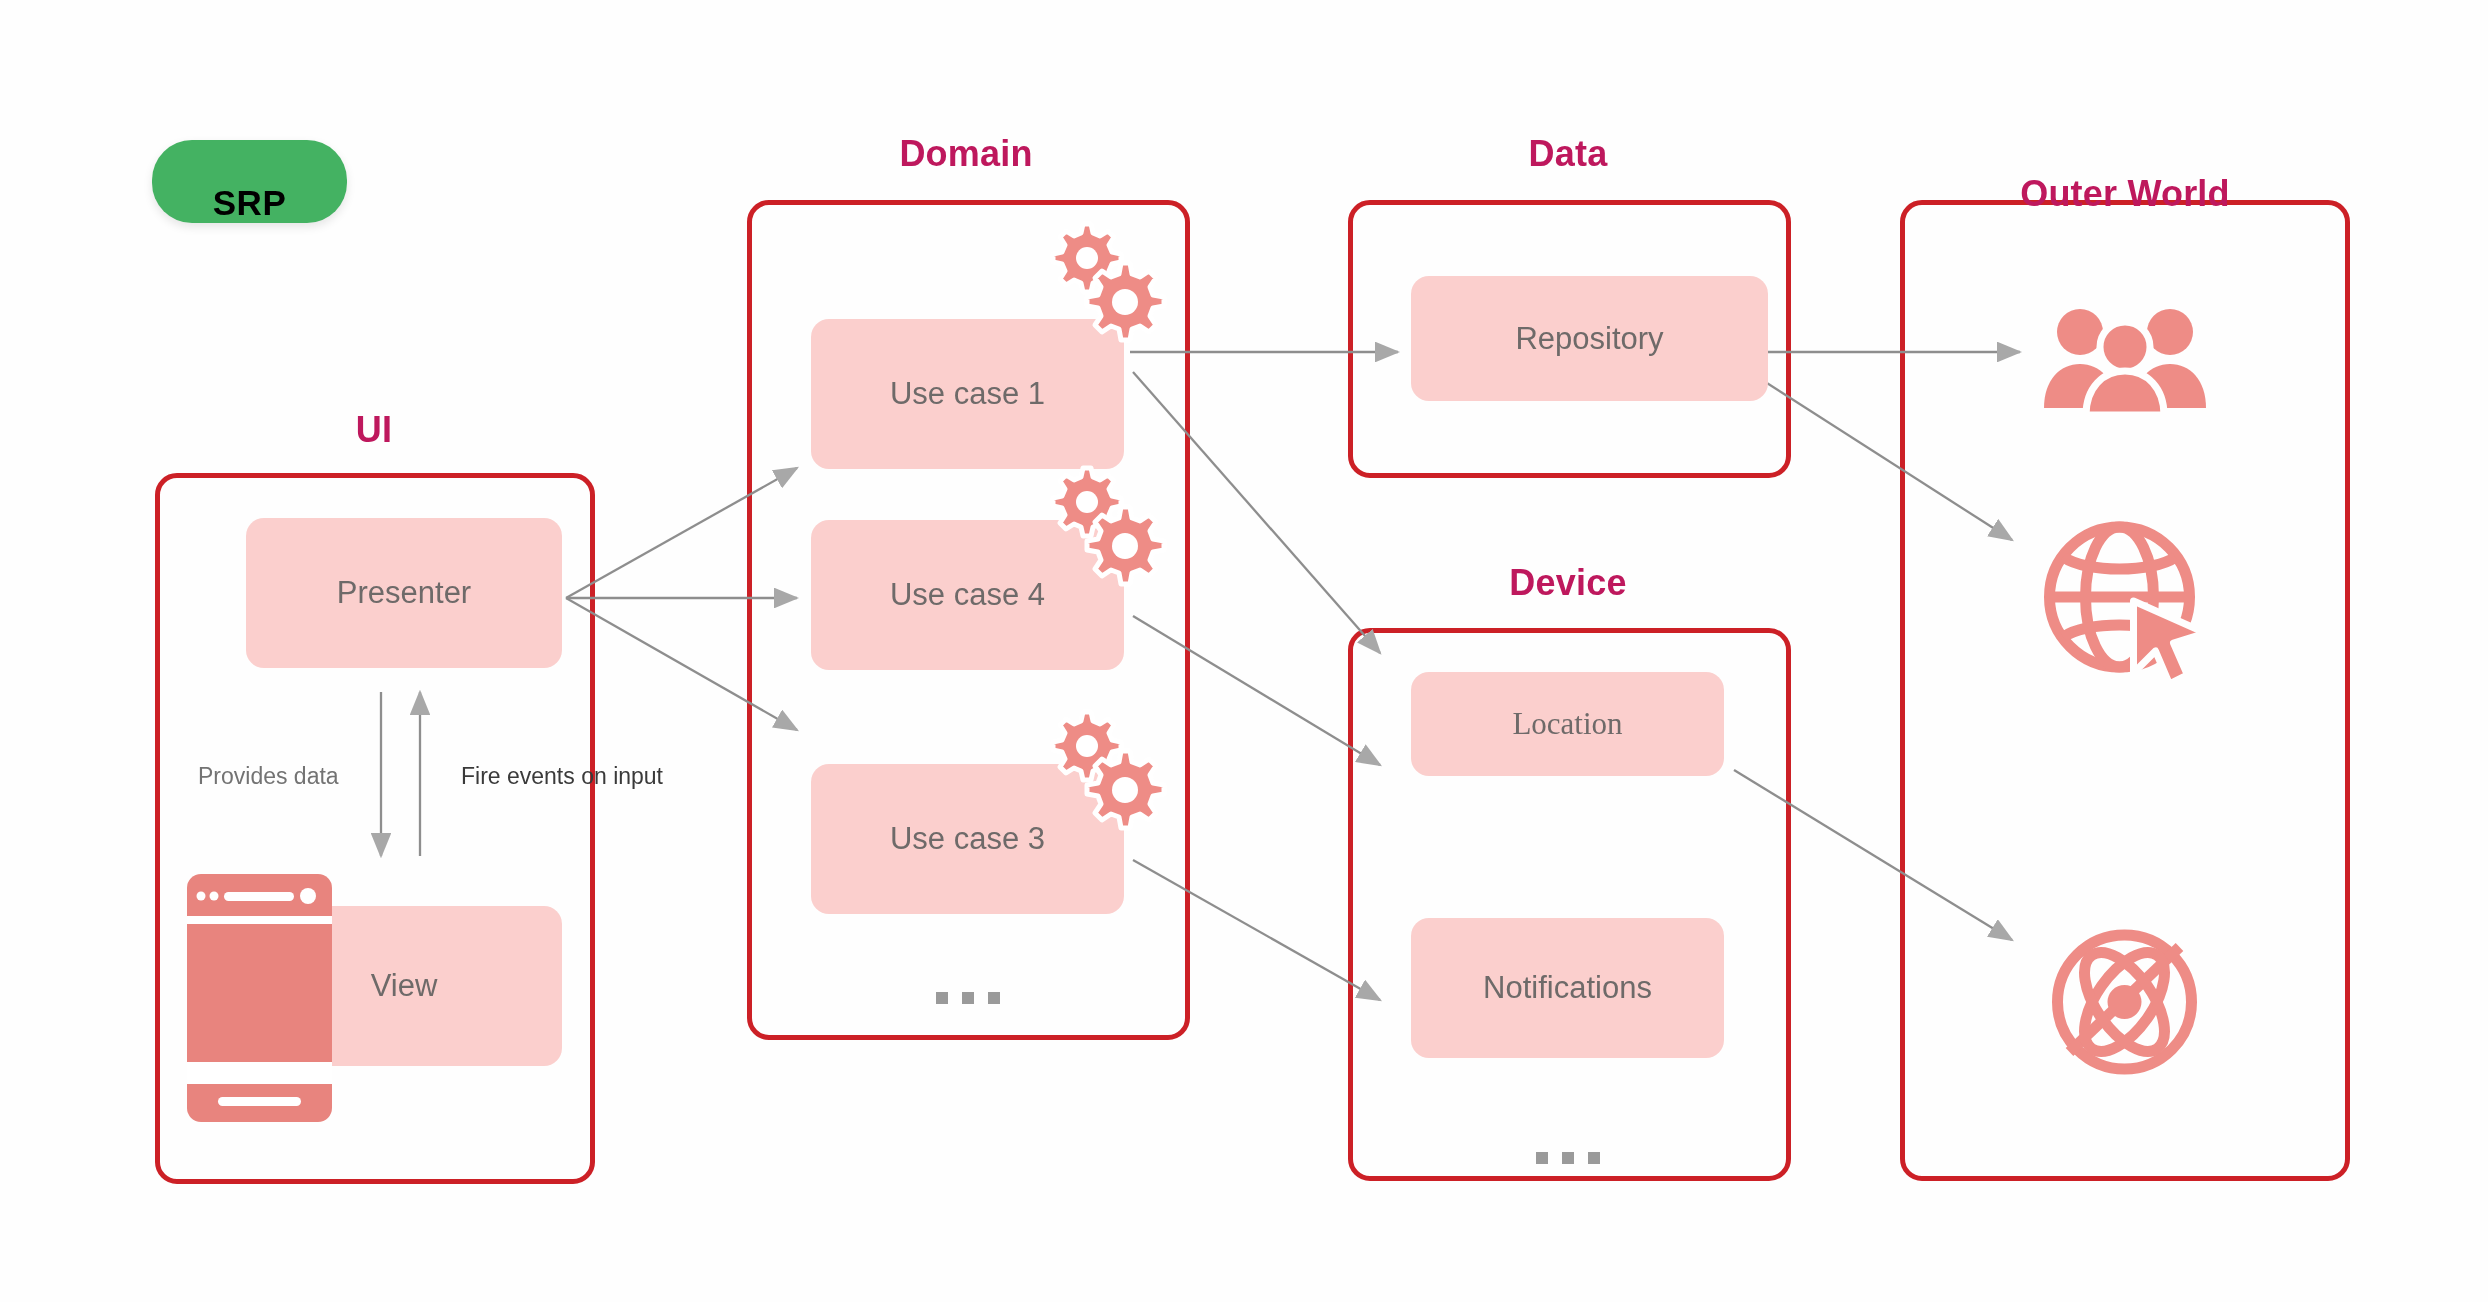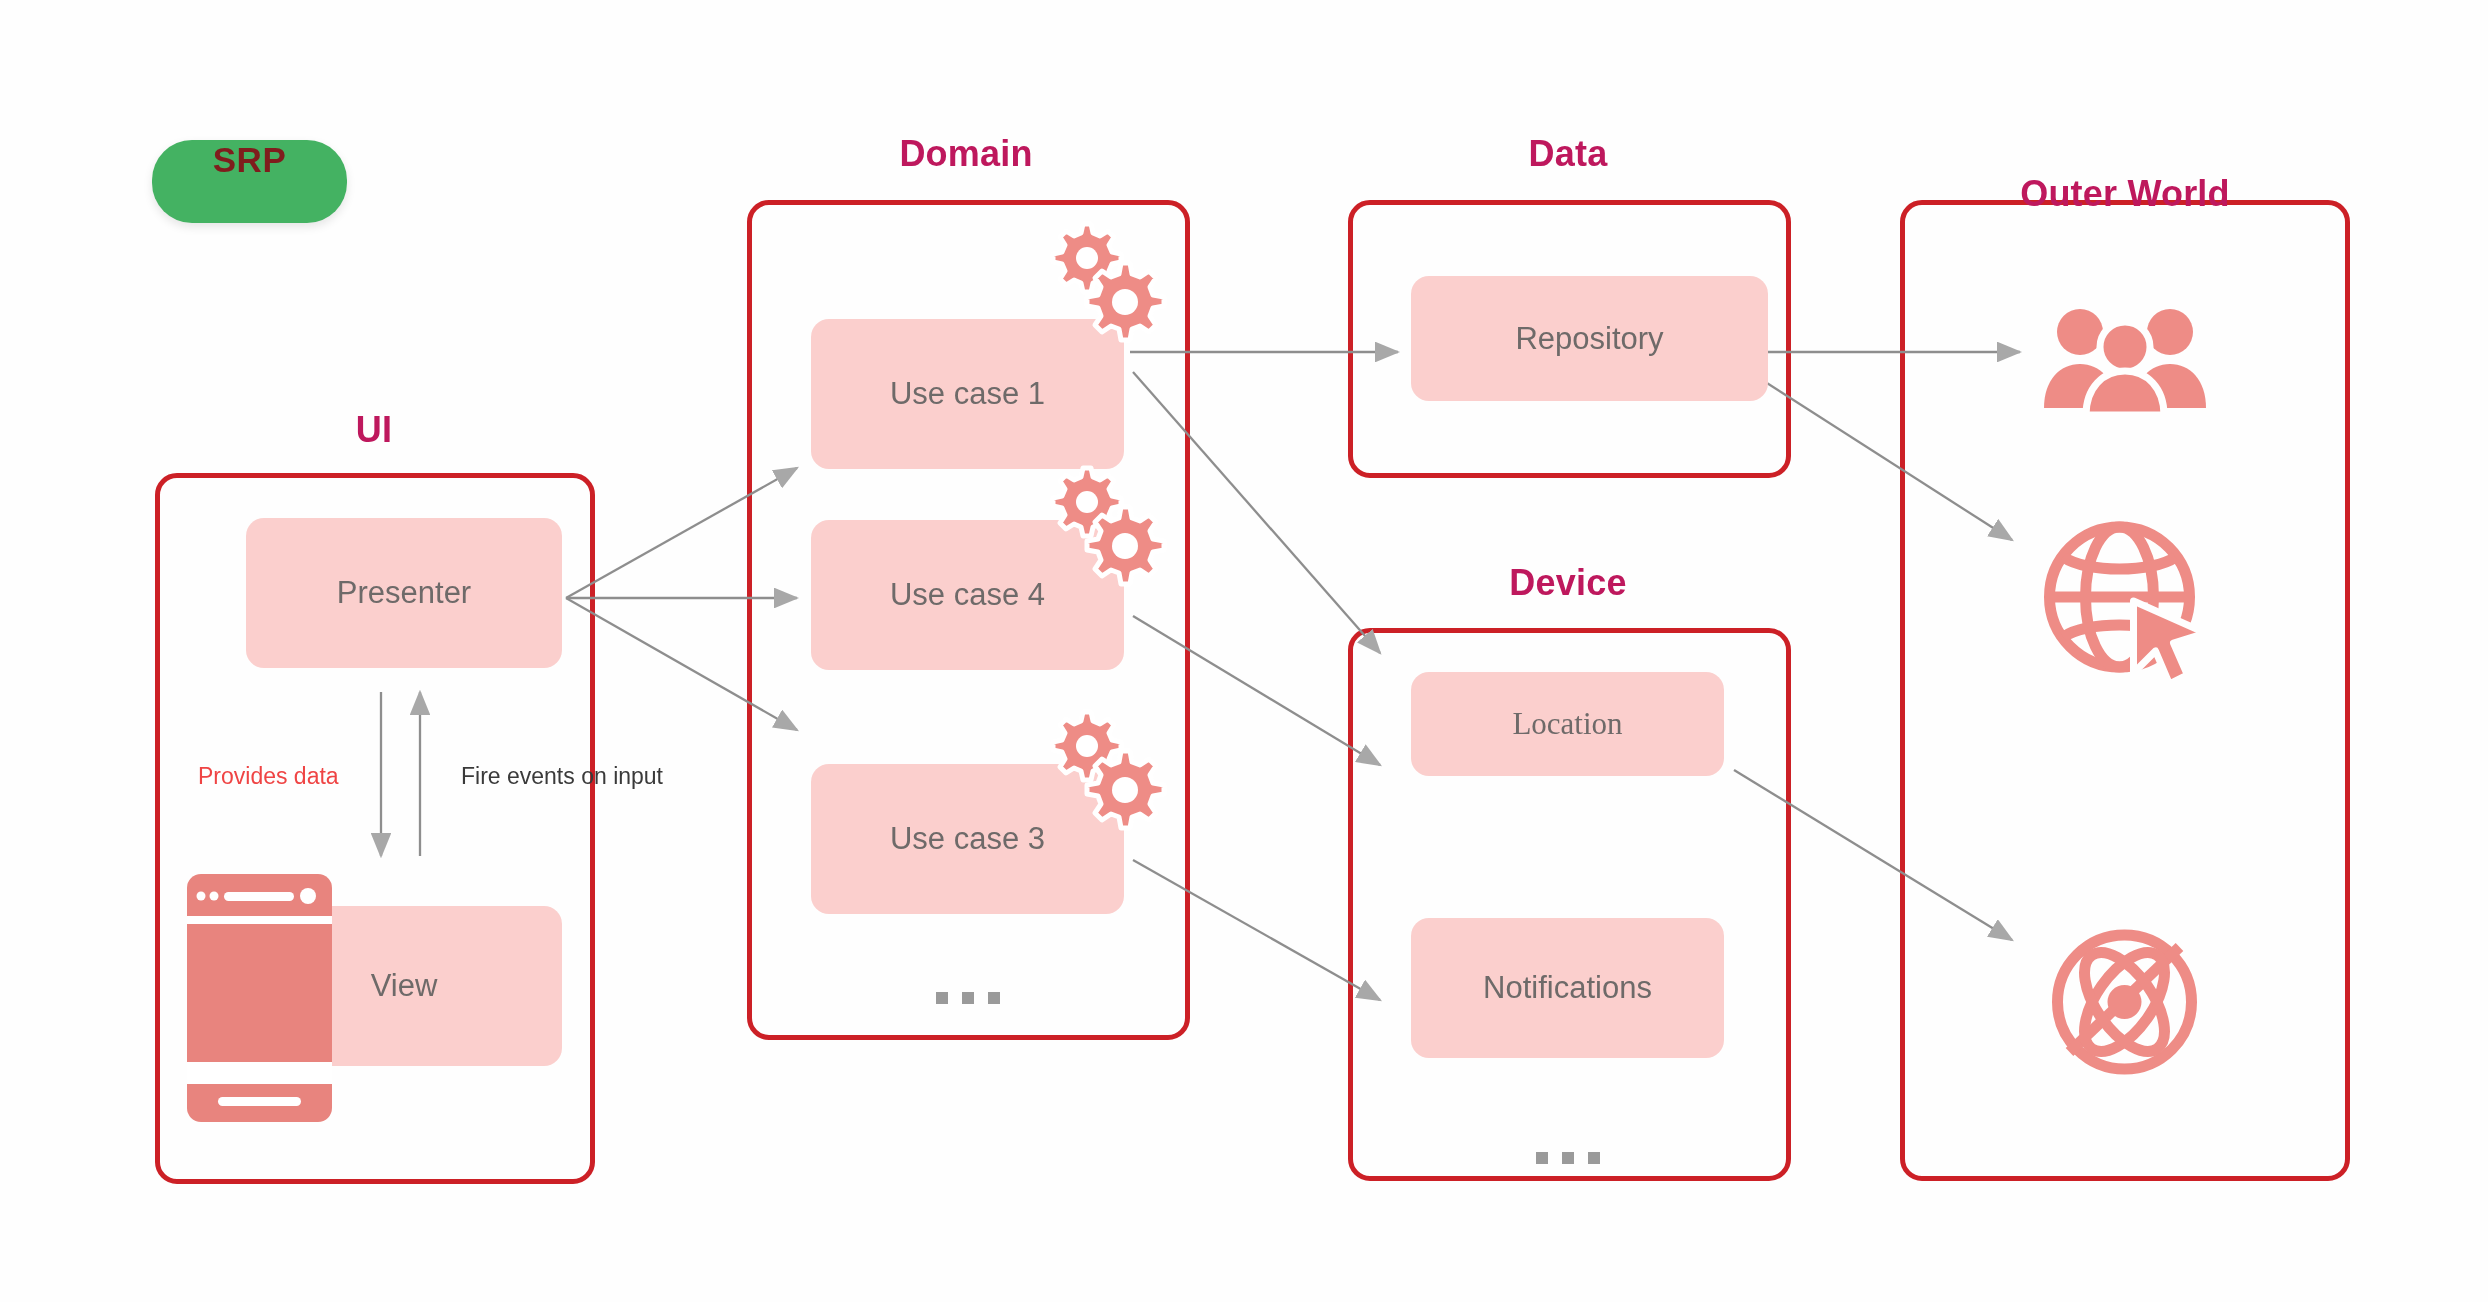"SRP" .srp-badge { align-items: flex-start -> flex-end; color: #7f1d1d -> #000000 }
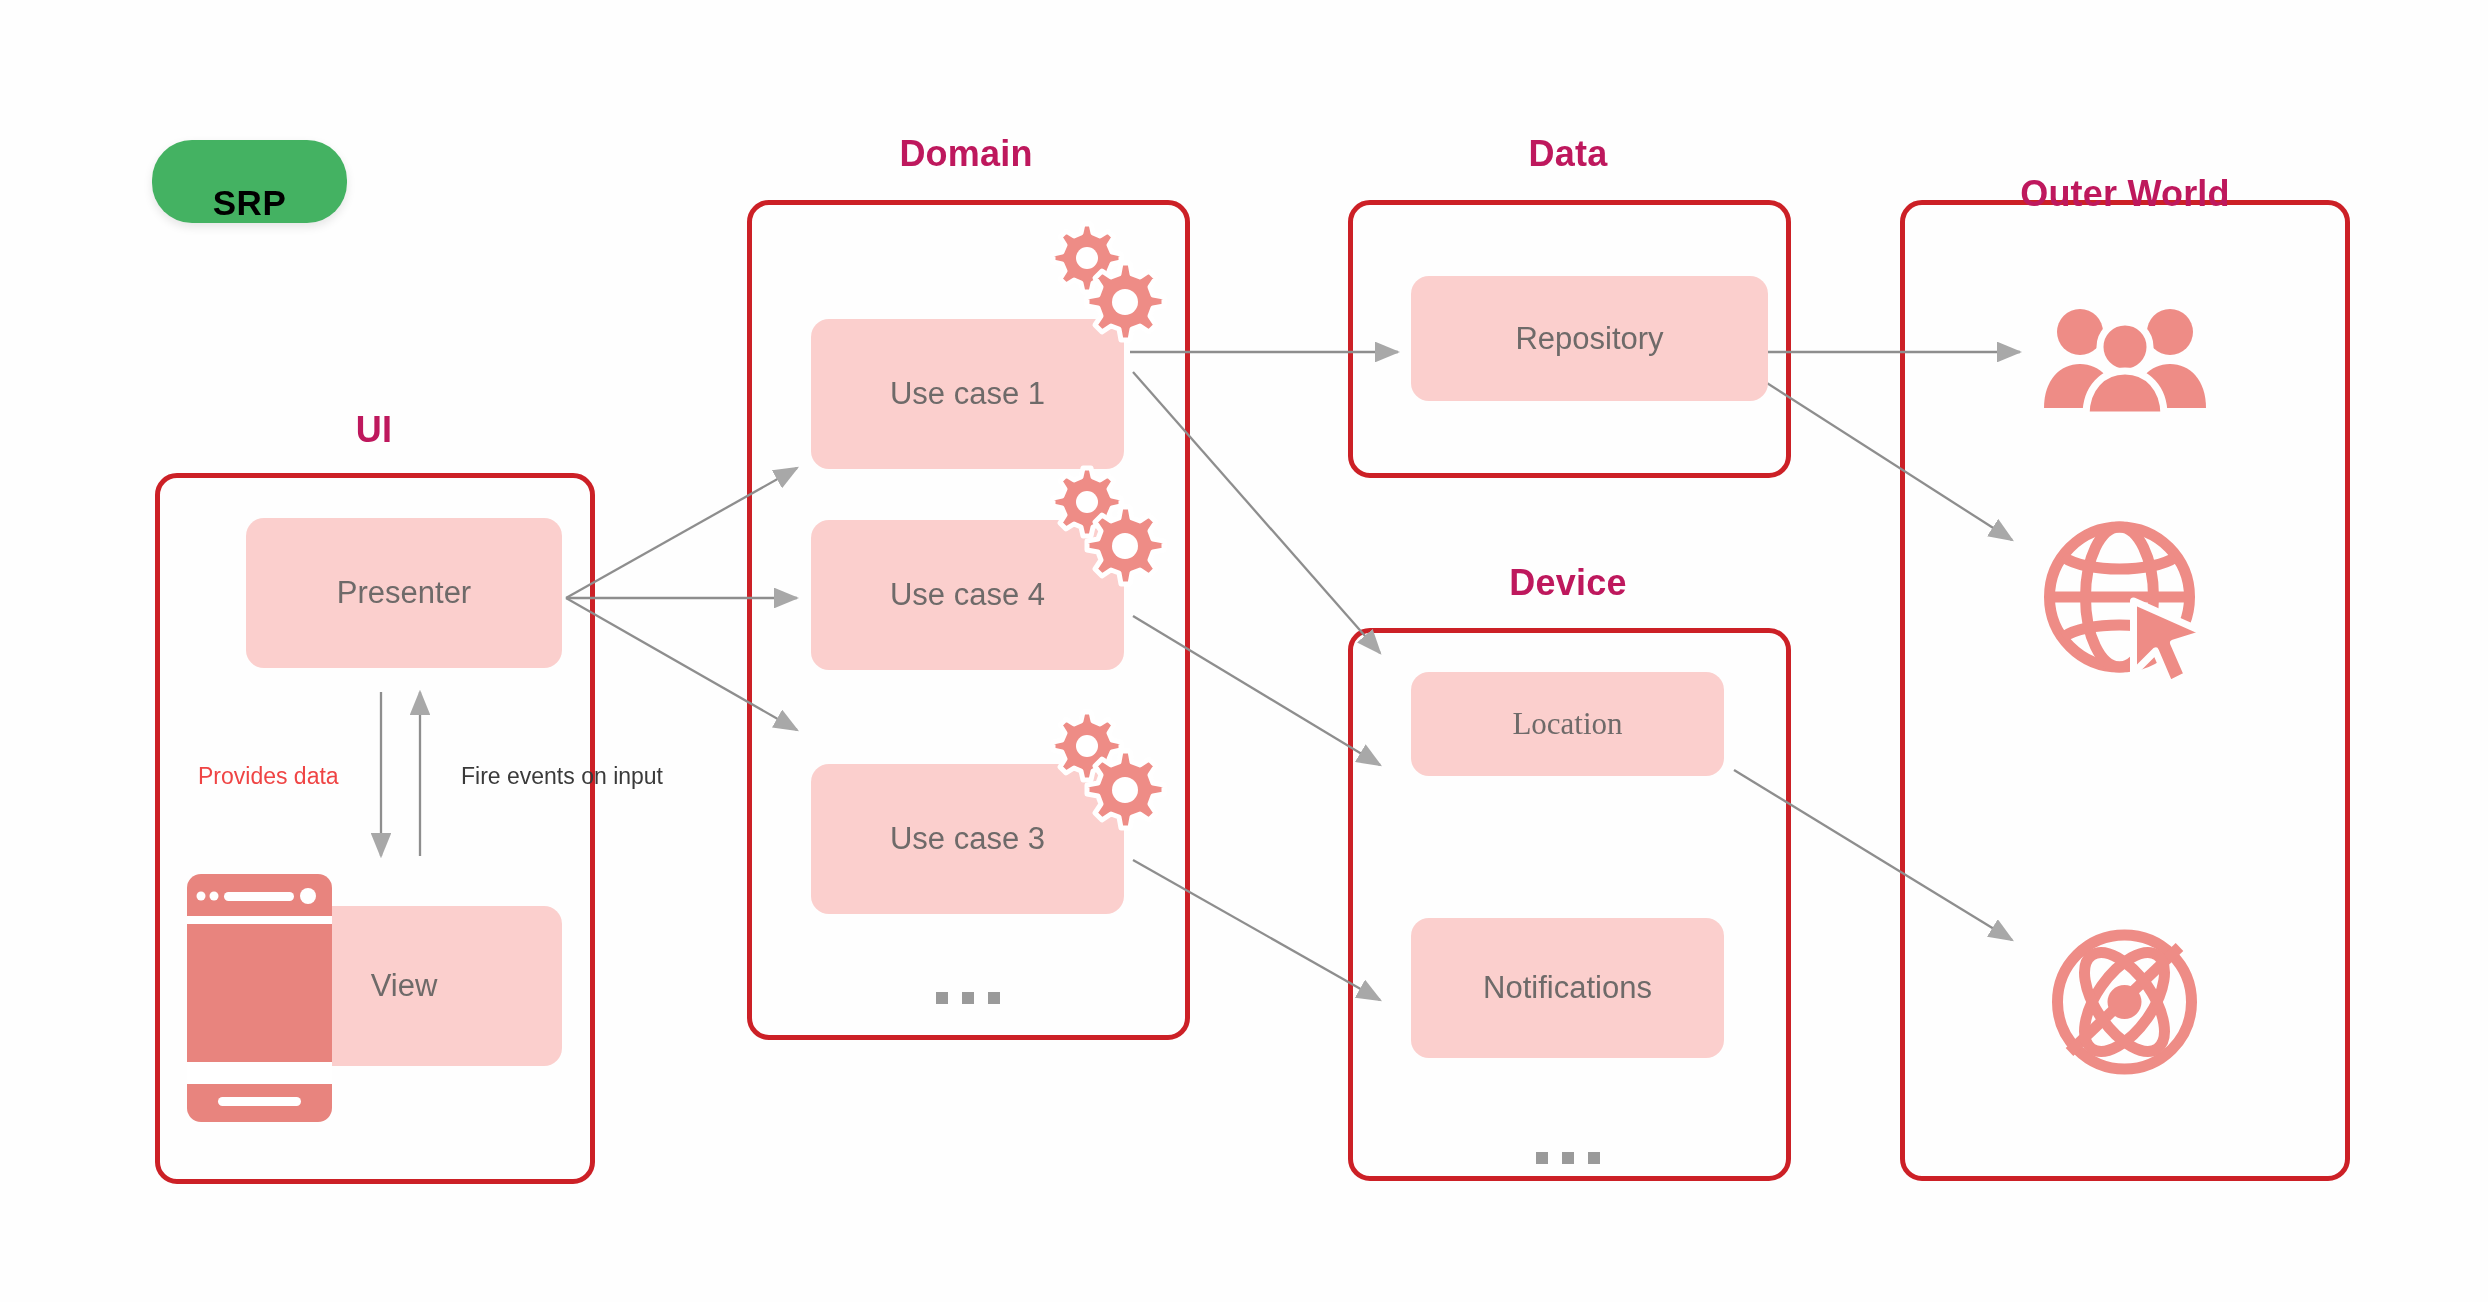"Provides data" .edge-label { color: #ef4444 -> #737373 }
